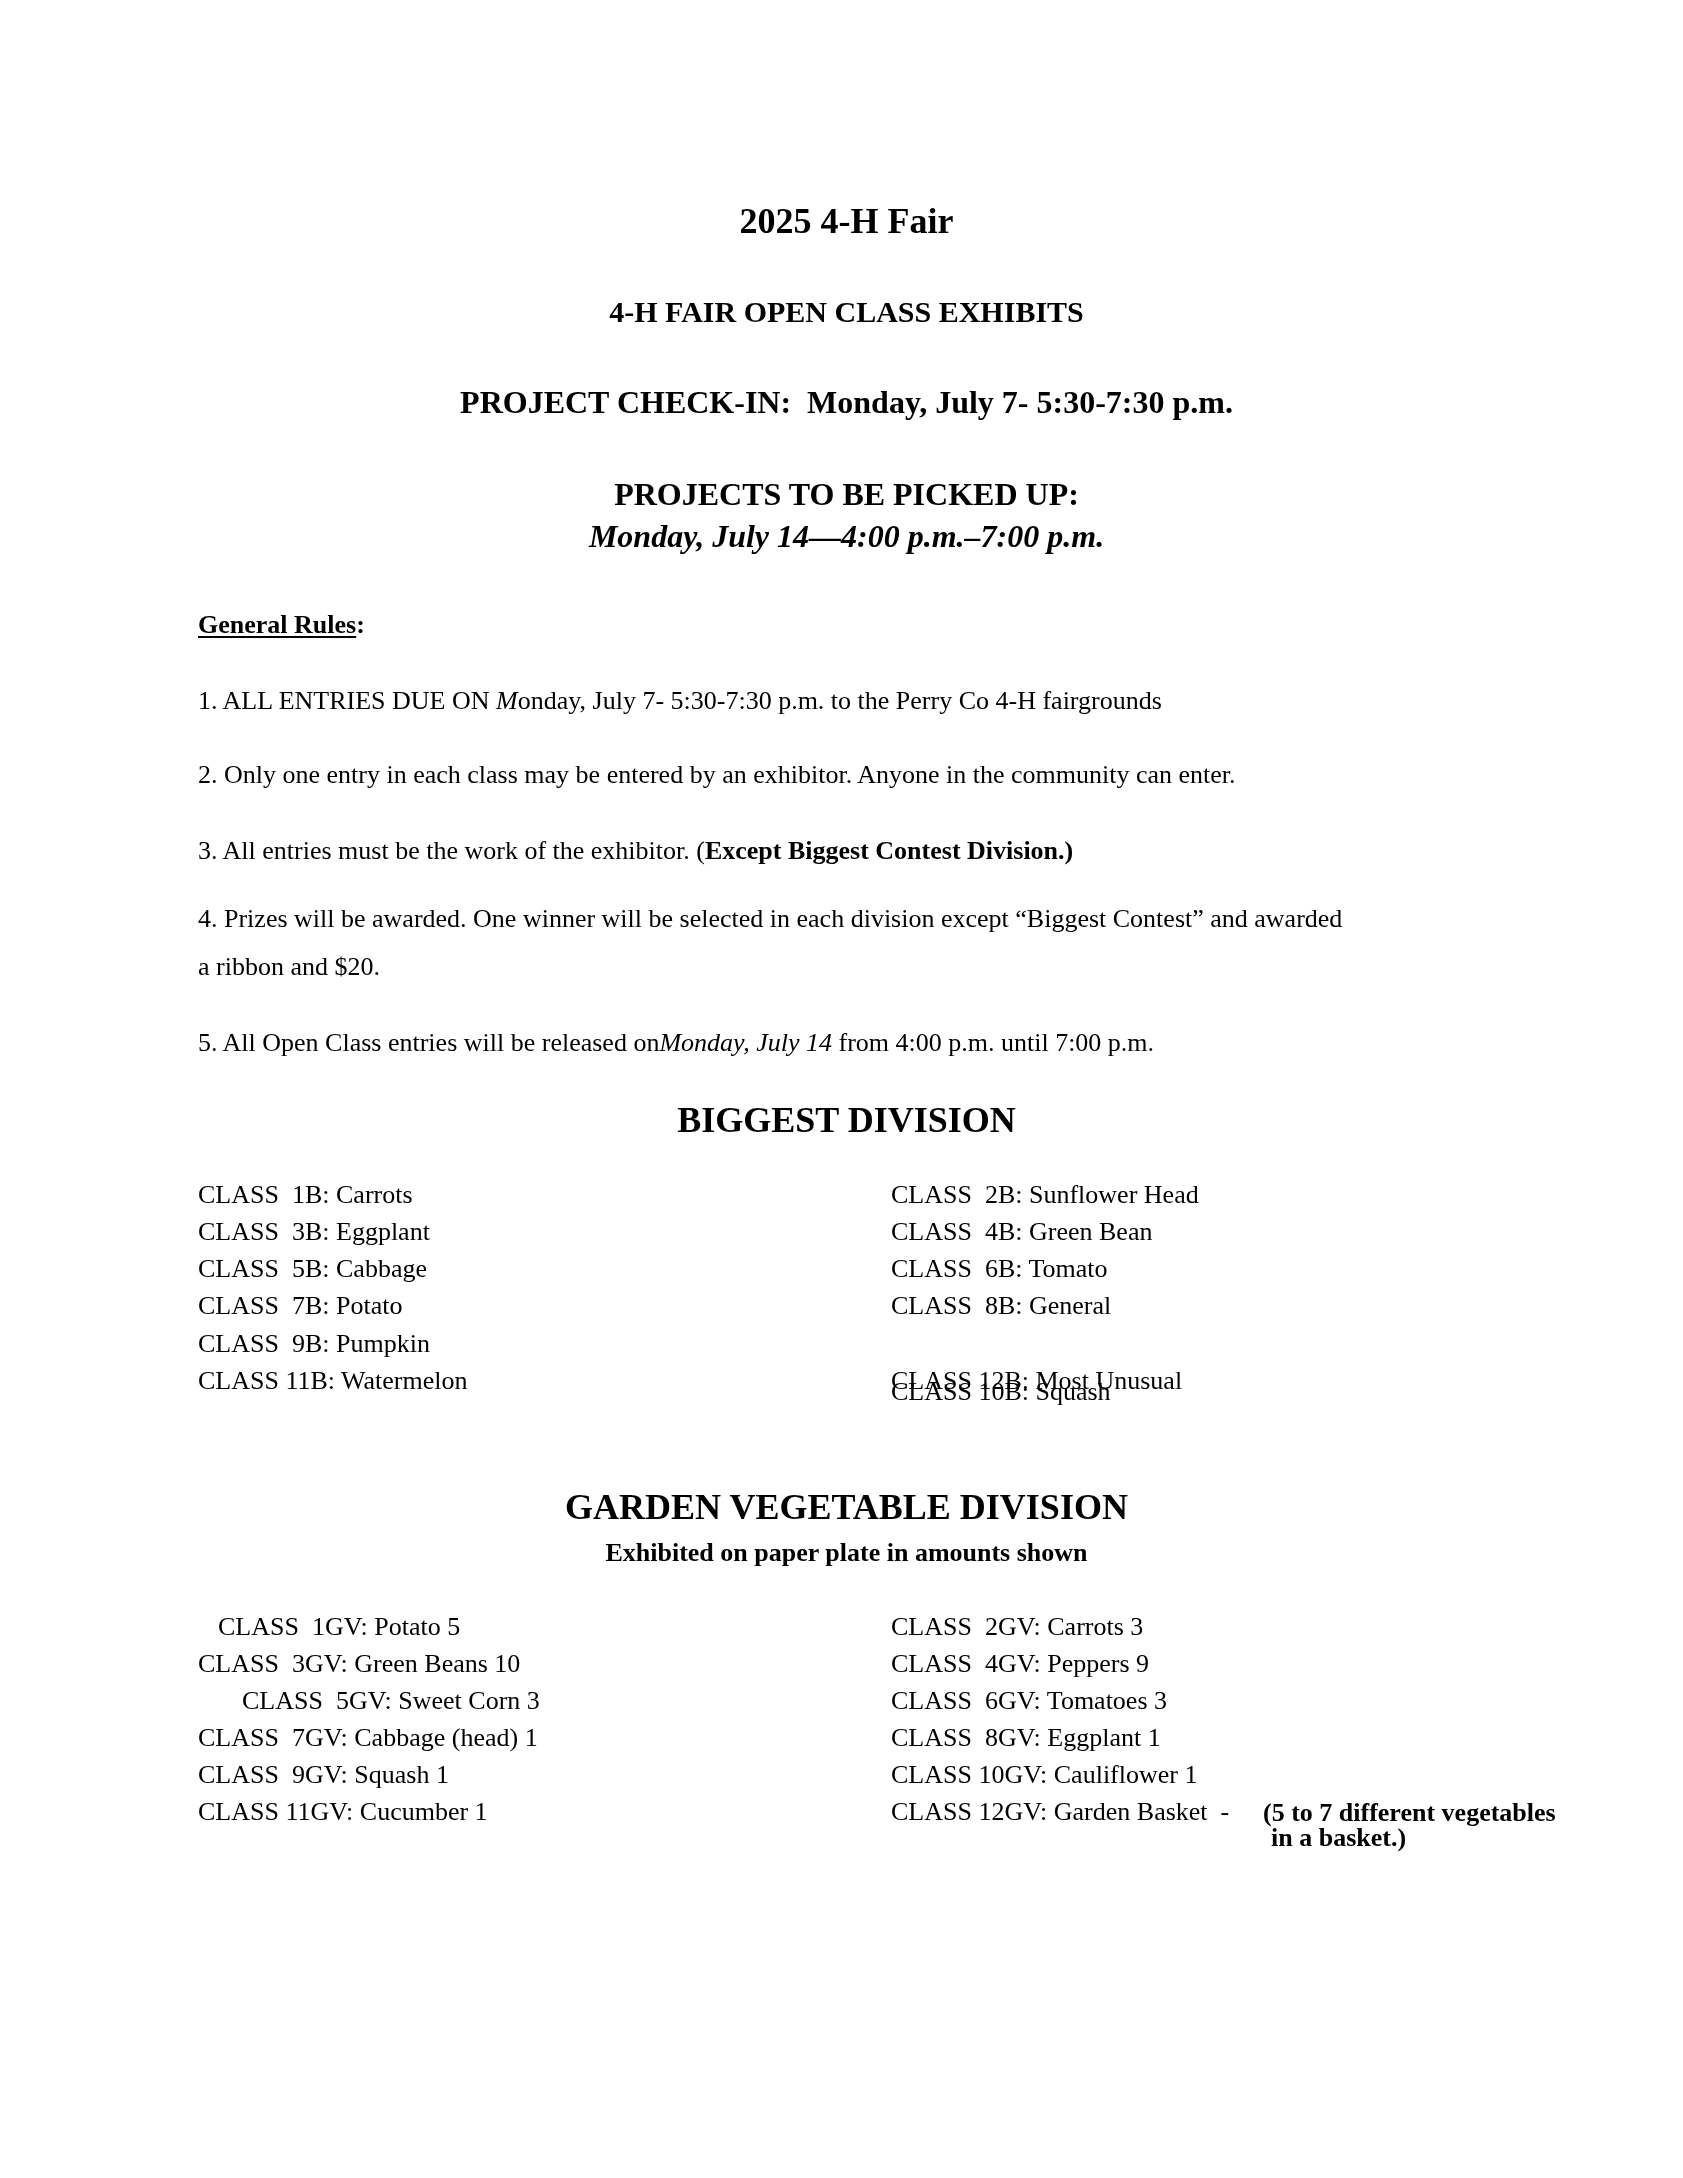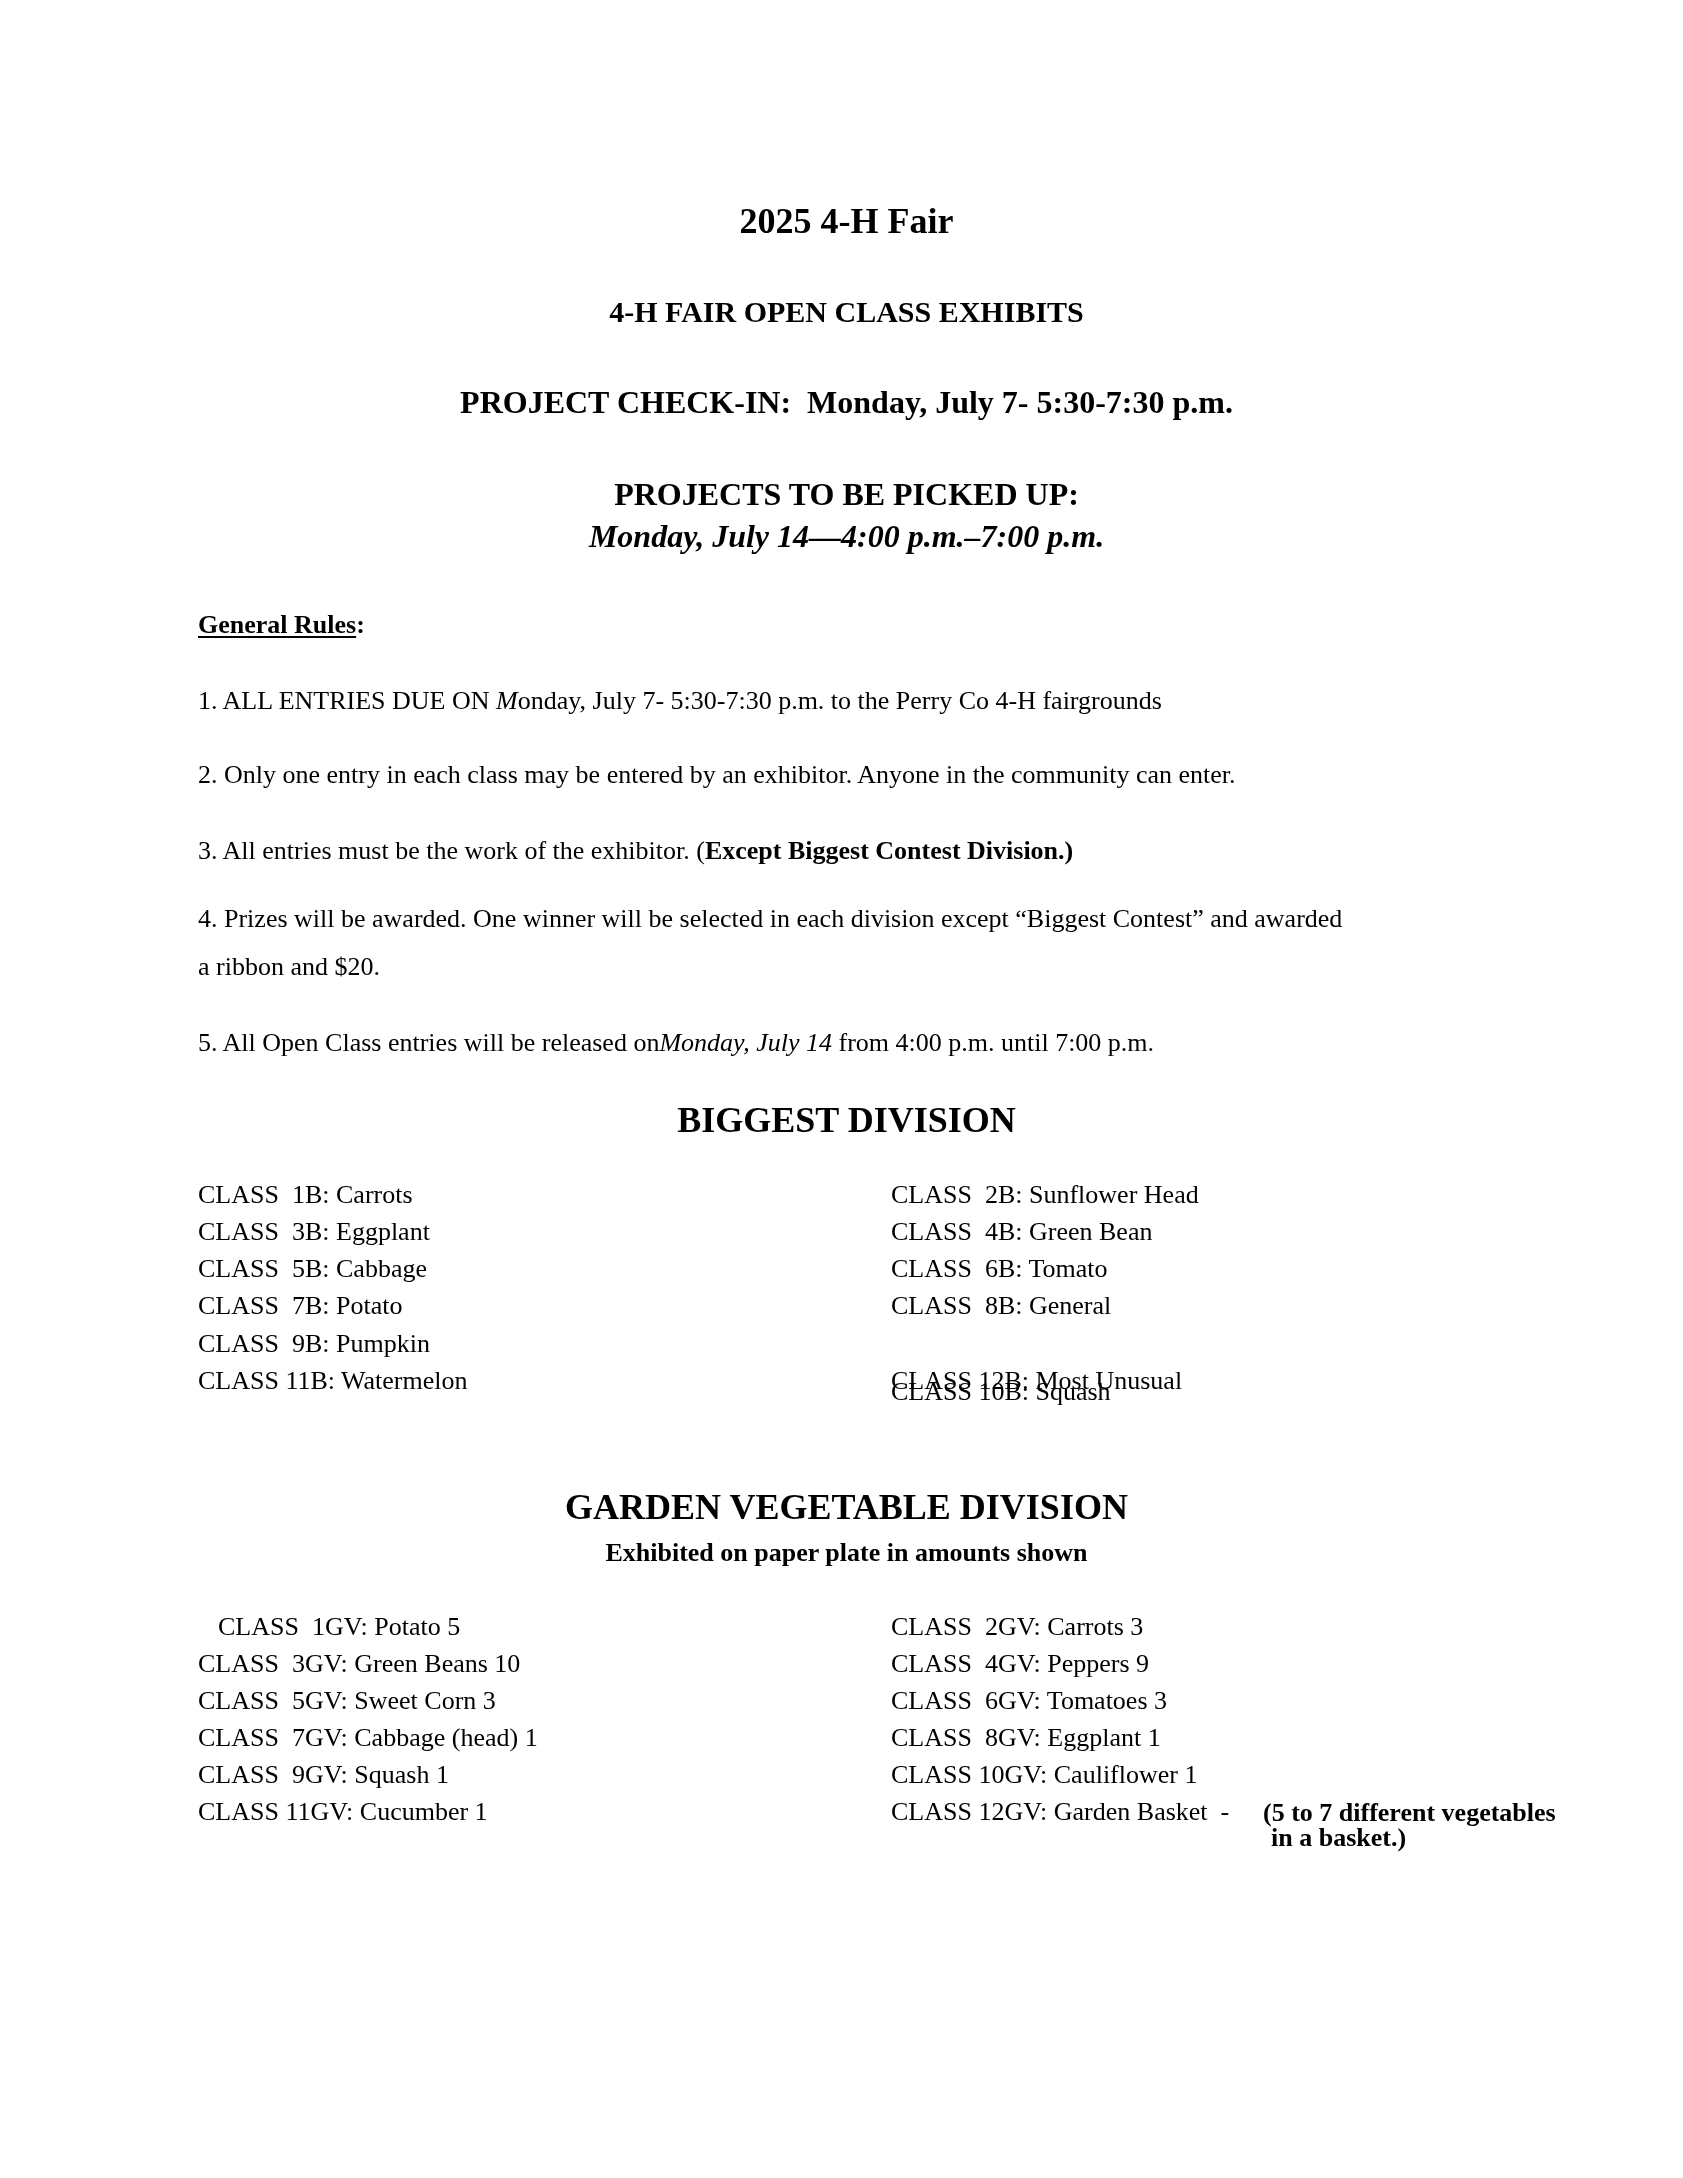"CLASS 5GV:" span.code { margin-left: none -> 44px }
